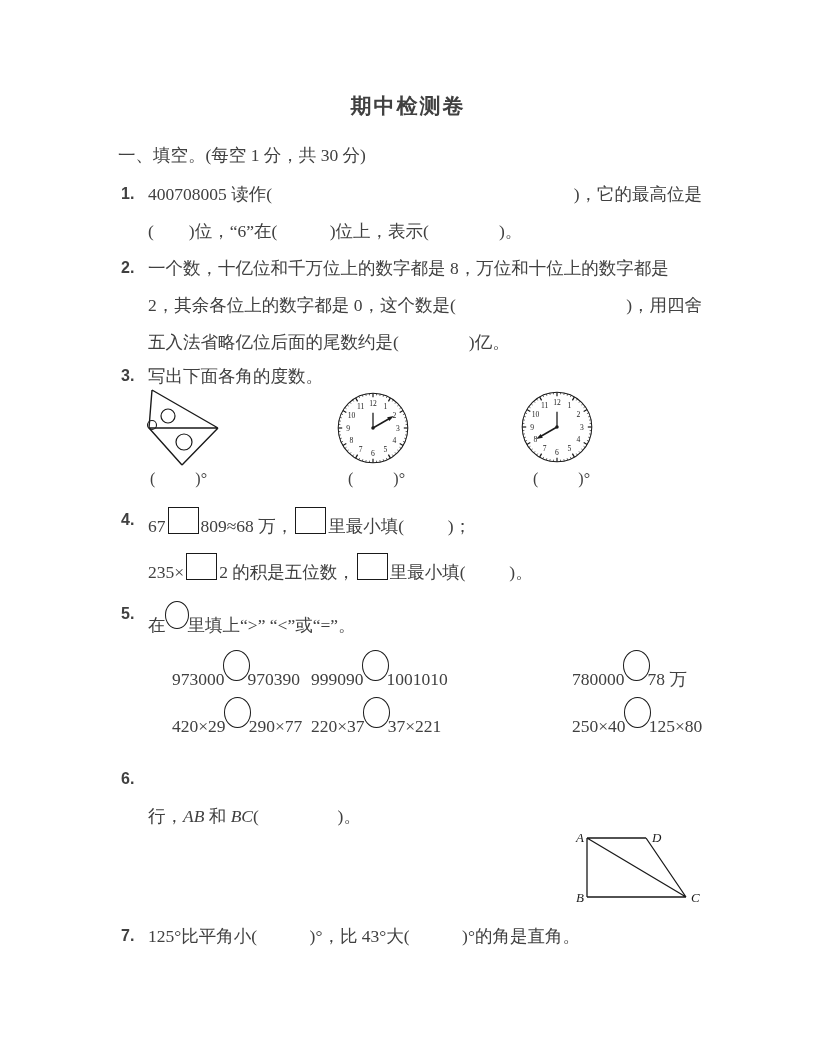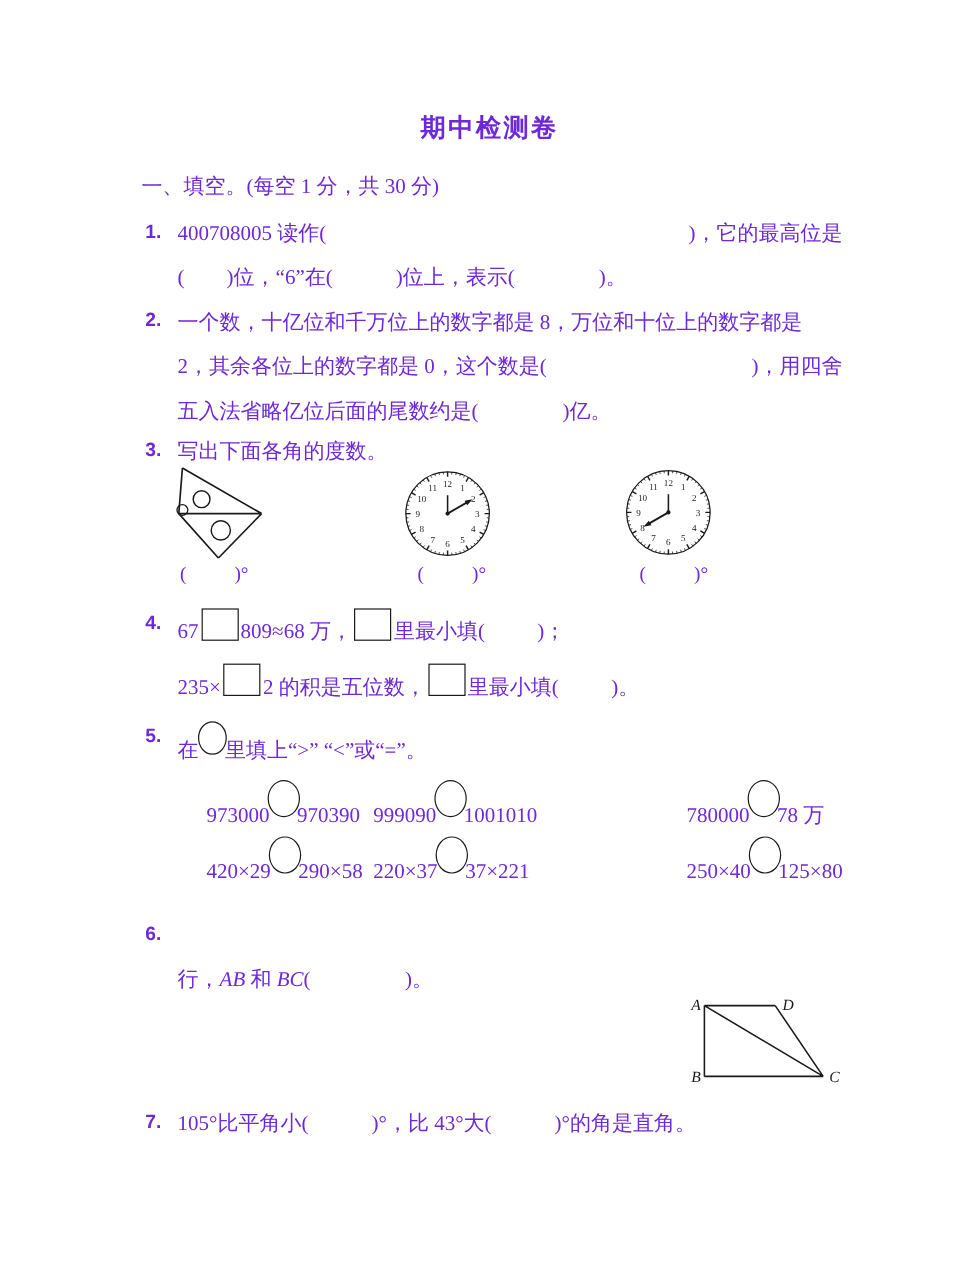"期中检测卷" .page { color: #6d28d9 -> #404040 }
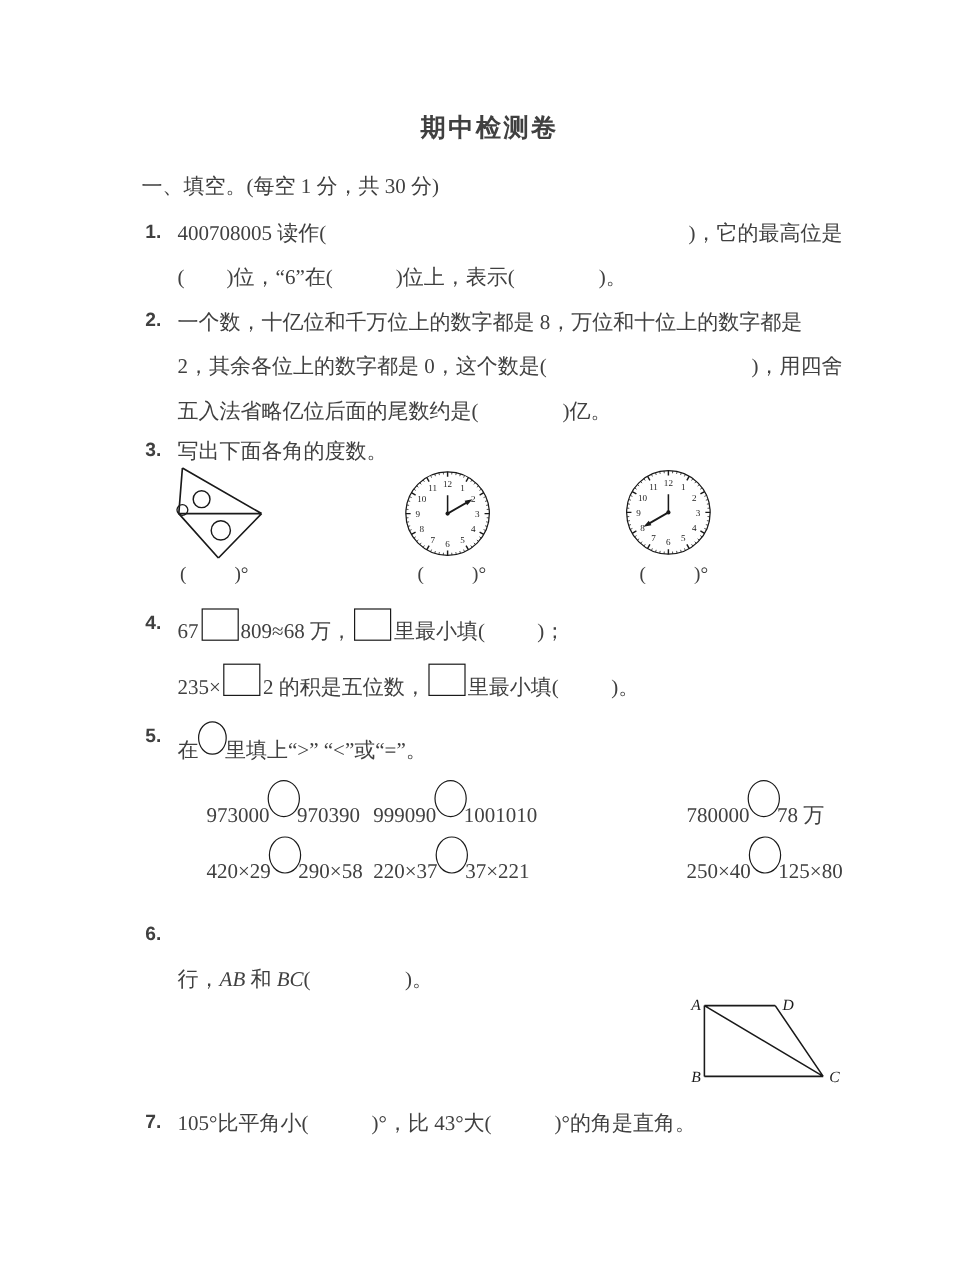"290×58" span { text: 58 -> 77 }
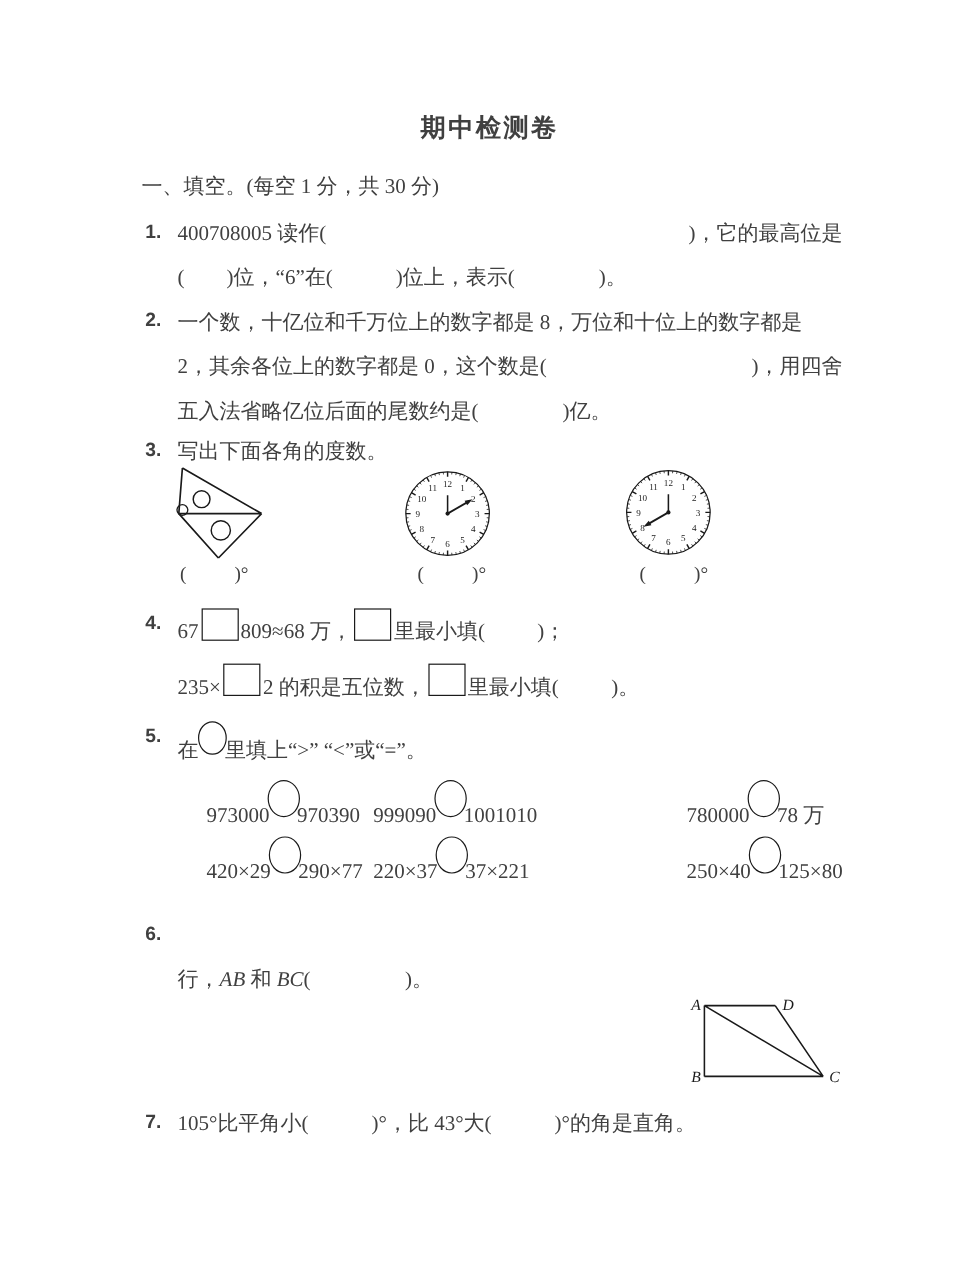"105°比平角小( )°，比 43°大( )°的角是直角。" div.line { text: 105 -> 125 }
